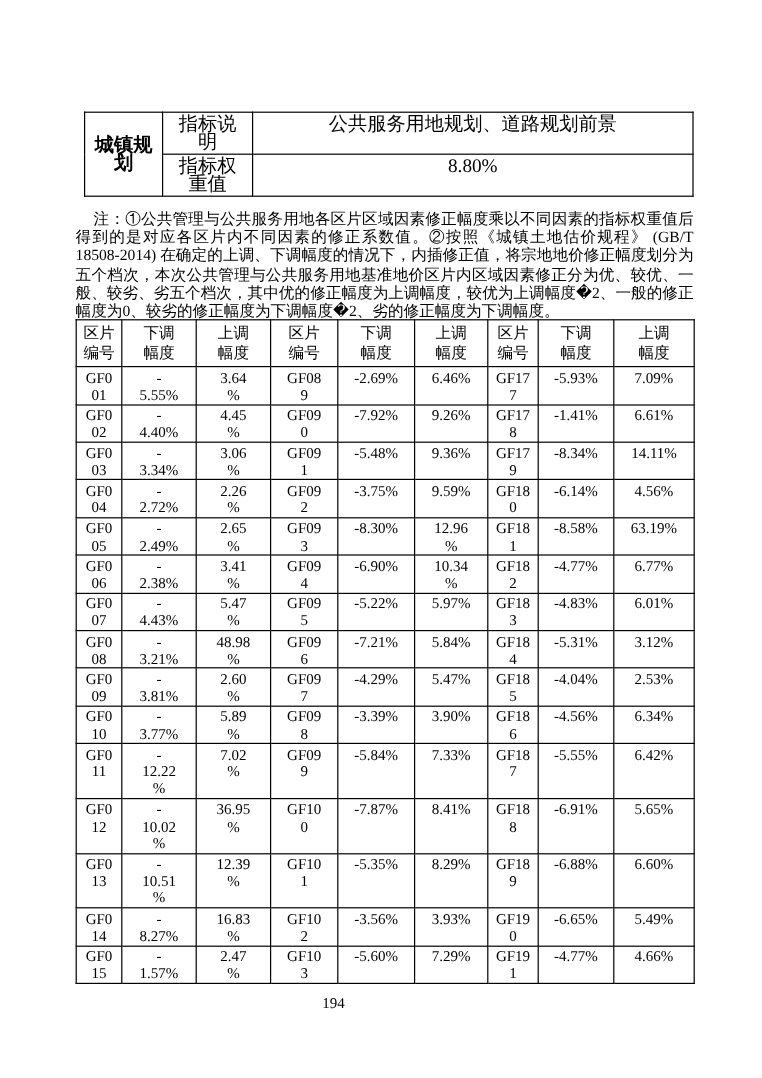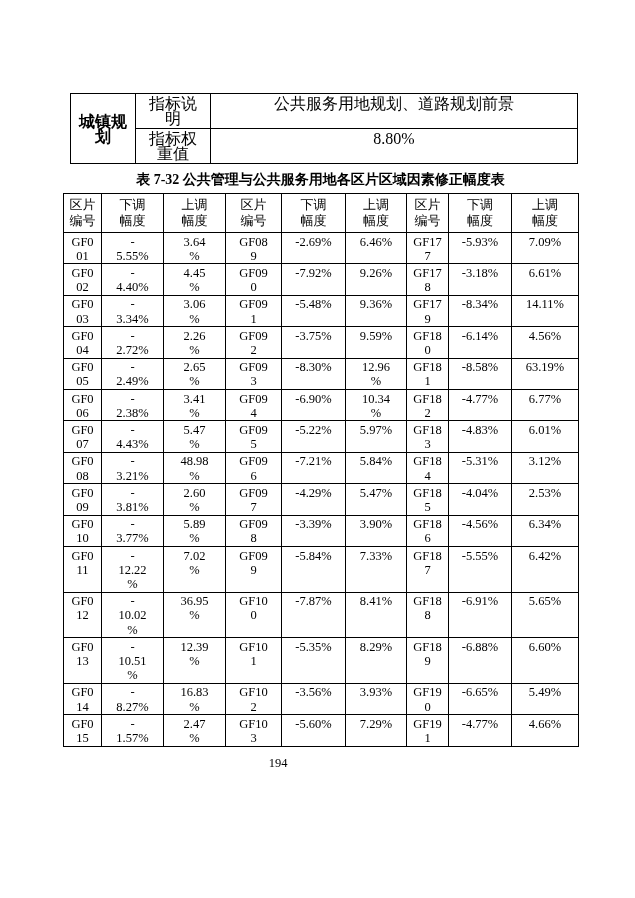"注：①公共管理与公共服务用地各区片区域因素修正幅度乘以不同因素的指标权重值后得到" p.note { html: none -> <p>注：①公共管理与公共服务用地各区片区域因素修正幅度乘以不同因素的指标权重值后得到的是对应各区片内不同因素的修正系数值。②按照《城镇土地估价规程》 (GB/T 18508-2014) 在确定的上调、下调幅度的情况下，内插修正值，将宗地地价修正幅度划分为五个档次，本次公共管理与公共服务用地基准地价区片内区域因素修正分为优、较优、一般、较劣、劣五个档次，其中优的修正幅度为上调幅度，较优为上调幅度�2、一般的修正幅度为0、较劣的修正幅度为下调幅度�2、劣的修正幅度为下调幅度。</p> }
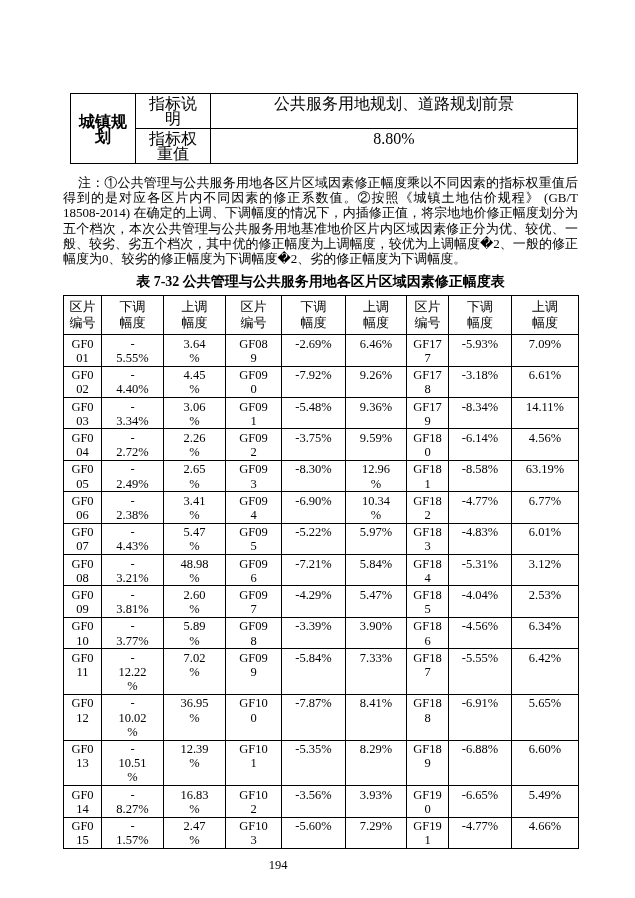"表 7-32 公共管理与公共服务用地各区片区域因素修正幅度表" div.table-title { html: <div>表 7-32 公共管理与公共服务用地各区片区域因素修正幅度表</div> -> none }
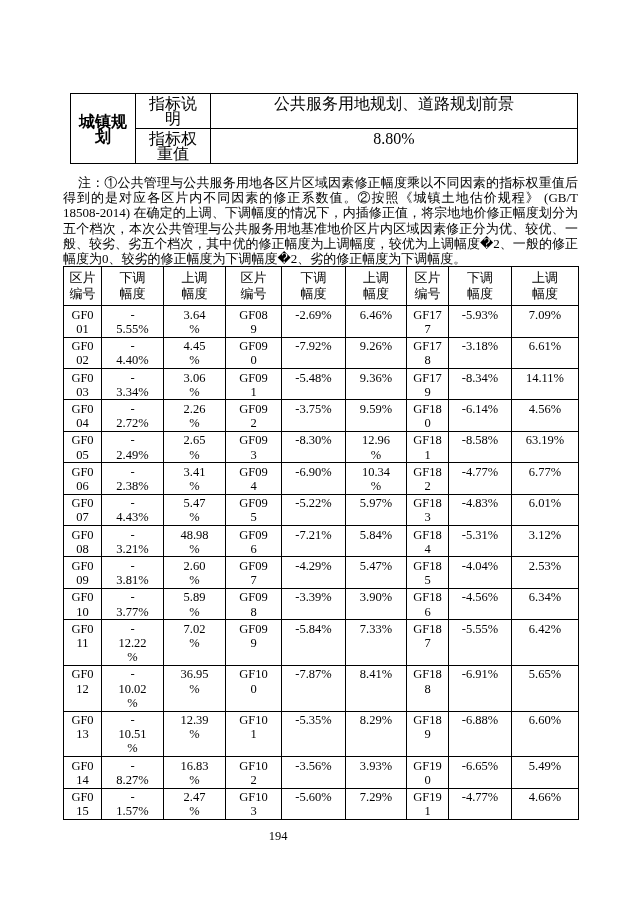"-3.18%" td { text: -3.18% -> -1.41% }
